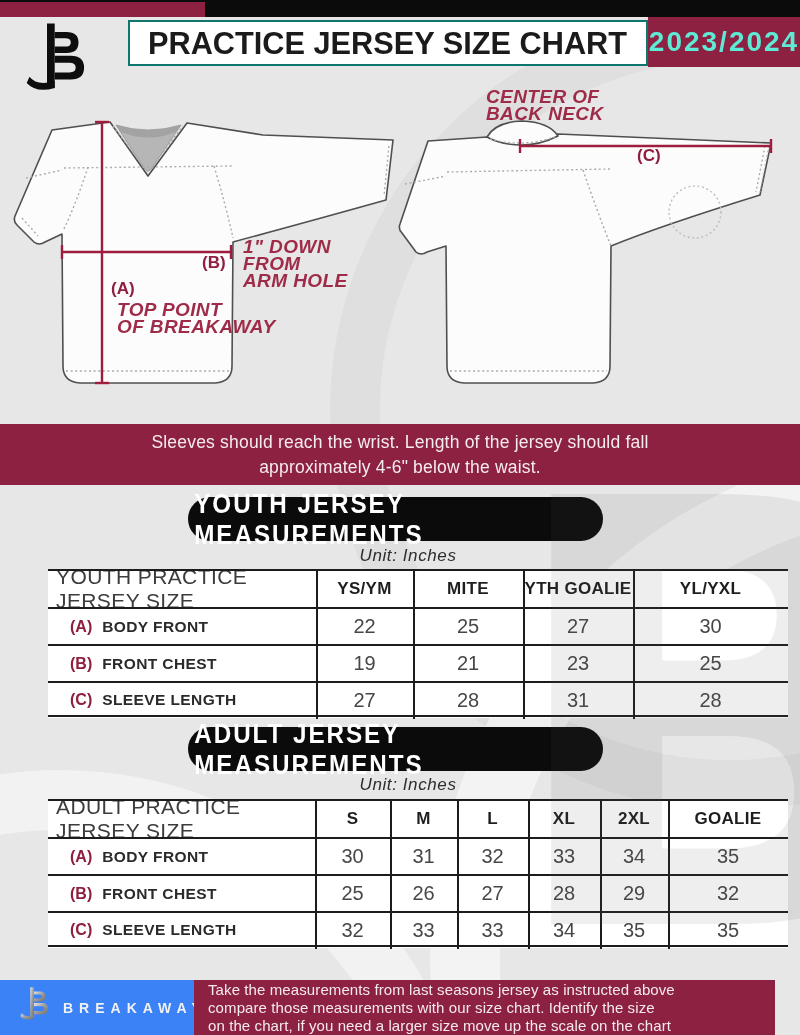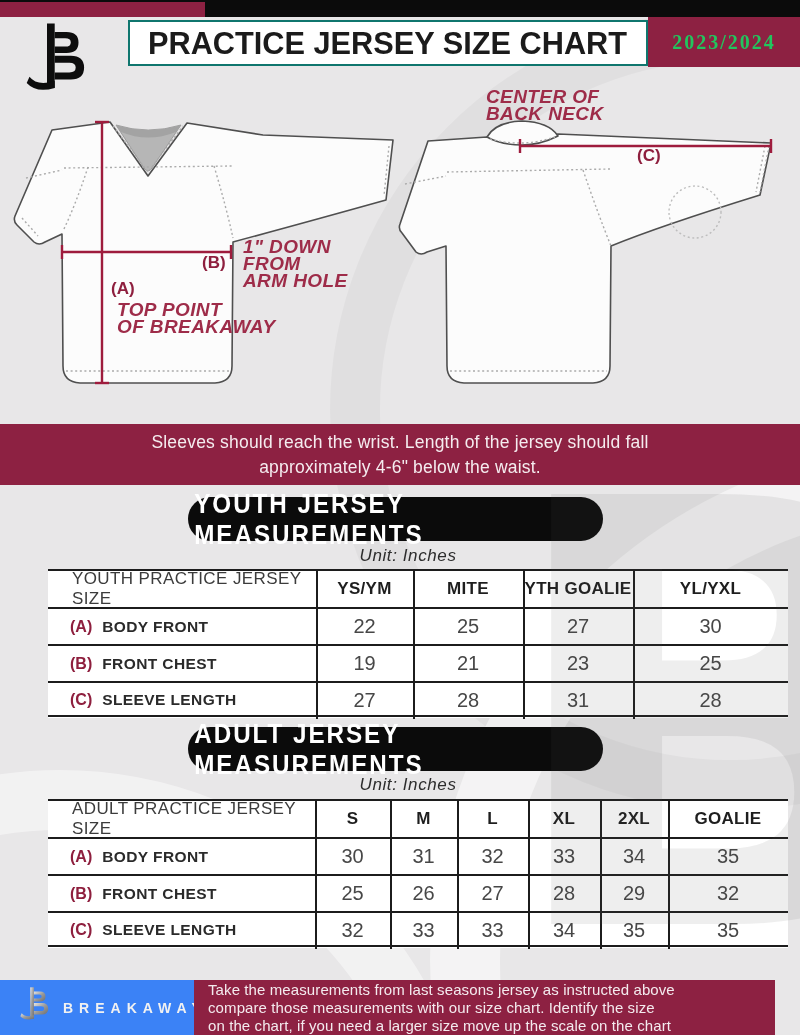"2023/2024" .year-box span { color: #22c55e -> #5eead4; font-family: Liberation Serif, serif -> Liberation Sans, sans-serif; font-size: 20px -> 28px }
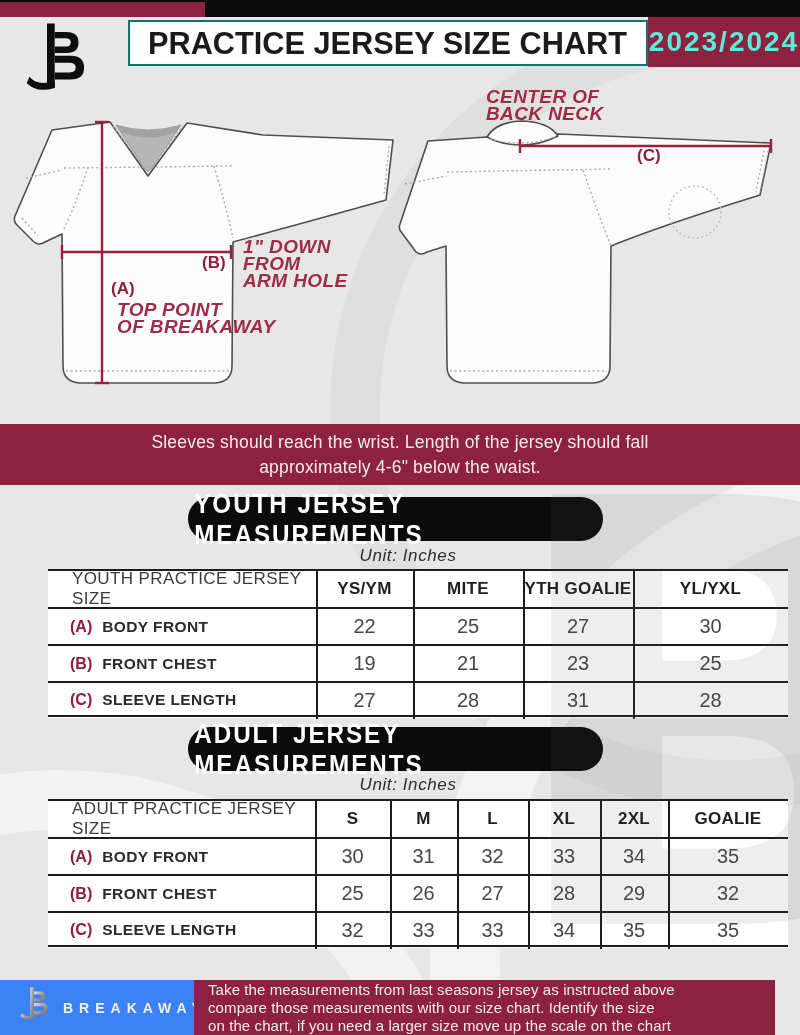"YOUTH PRACTICE JERSEY SIZE" .th-first { font-size: 17px -> 21px; padding-left: 24px -> 8px }
